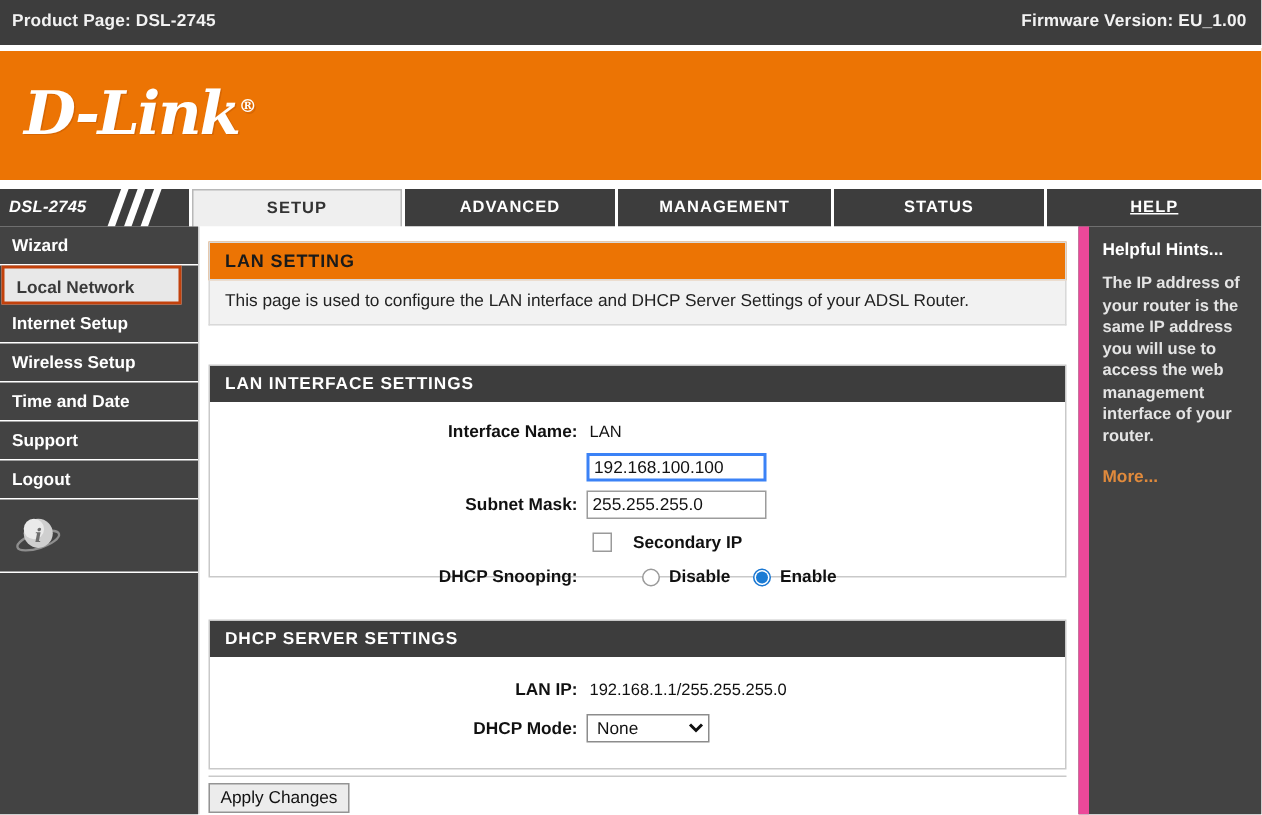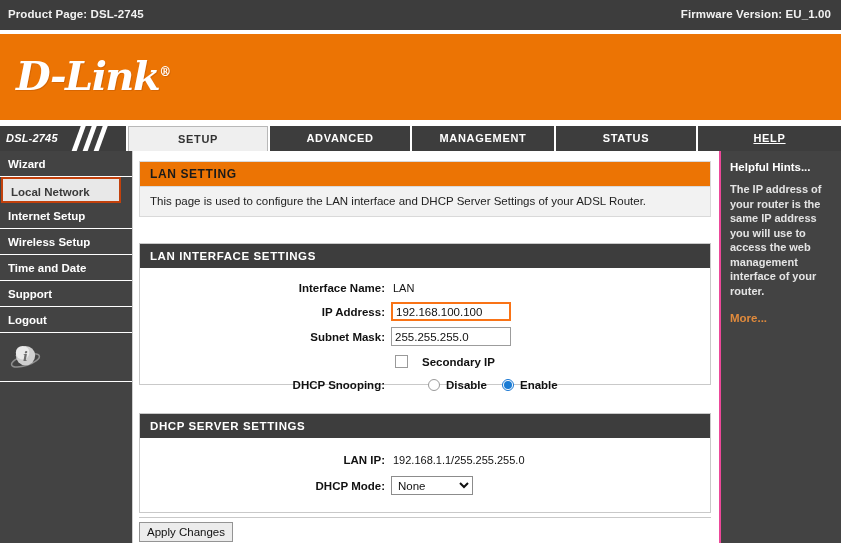"Helpful Hints..." .hints { border-left: 2px solid #ec4899 -> 7px solid #ec4899 }
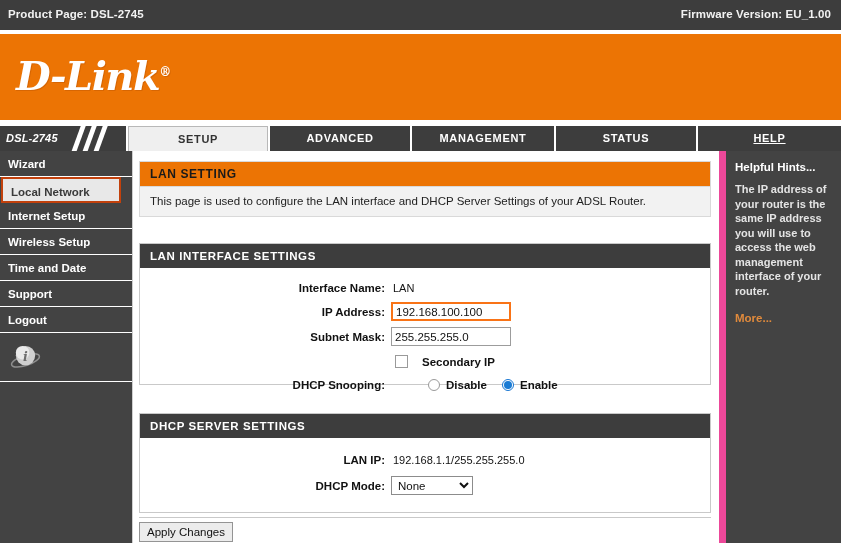"IP Address:" div.lbl-box { html: <div>IP Address:</div> -> none }
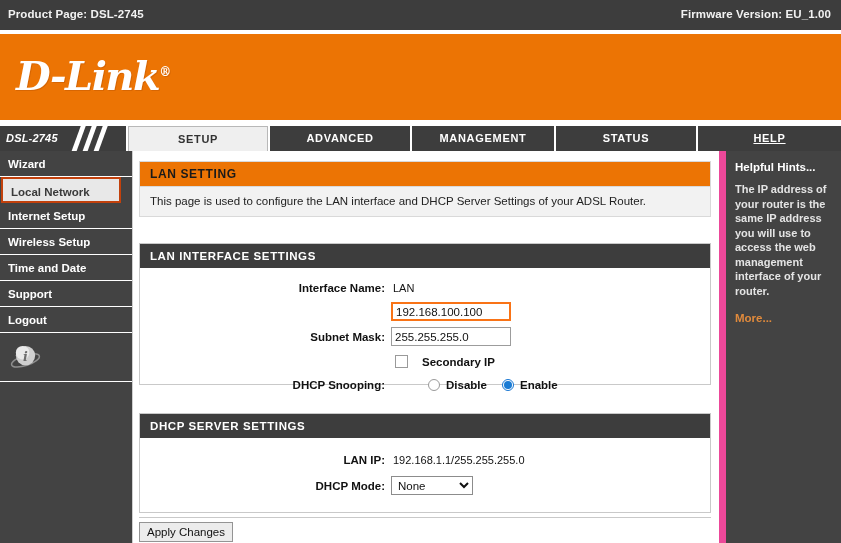"192.168.100.100" input.txt.focused { border: 2px solid #f97316 -> 2px solid #3b82f6 }
